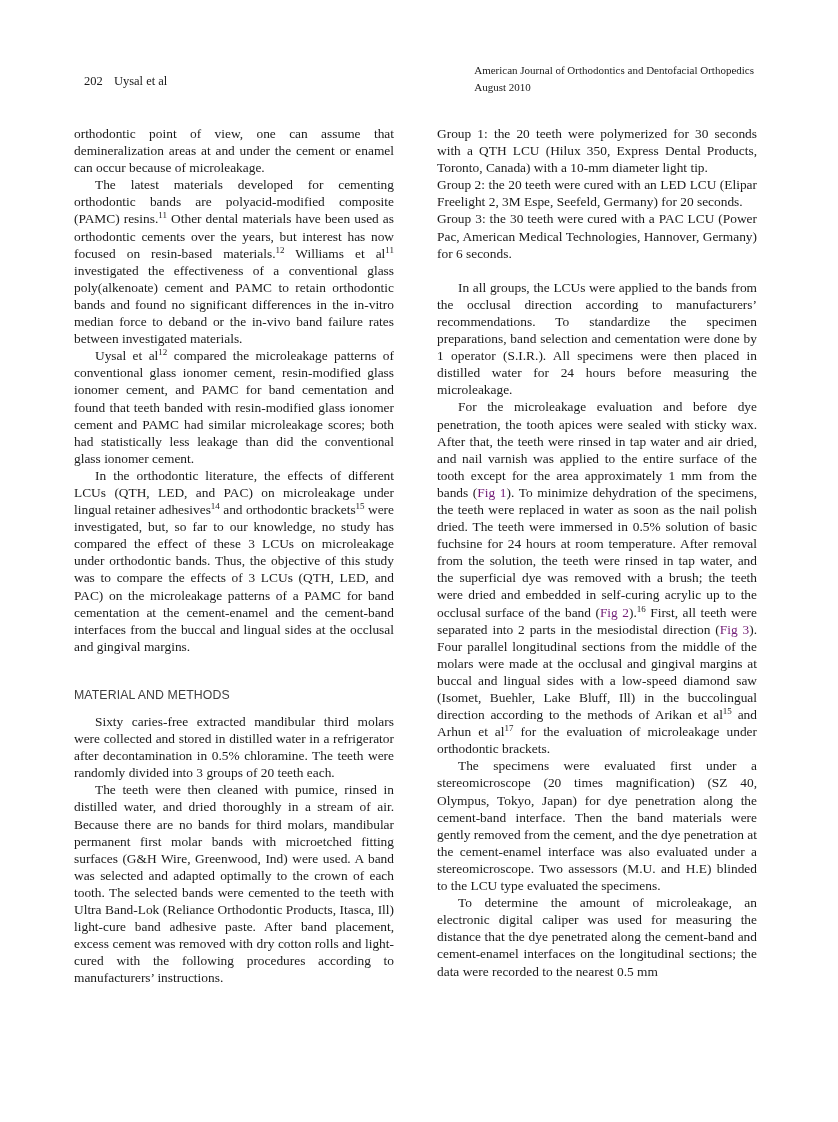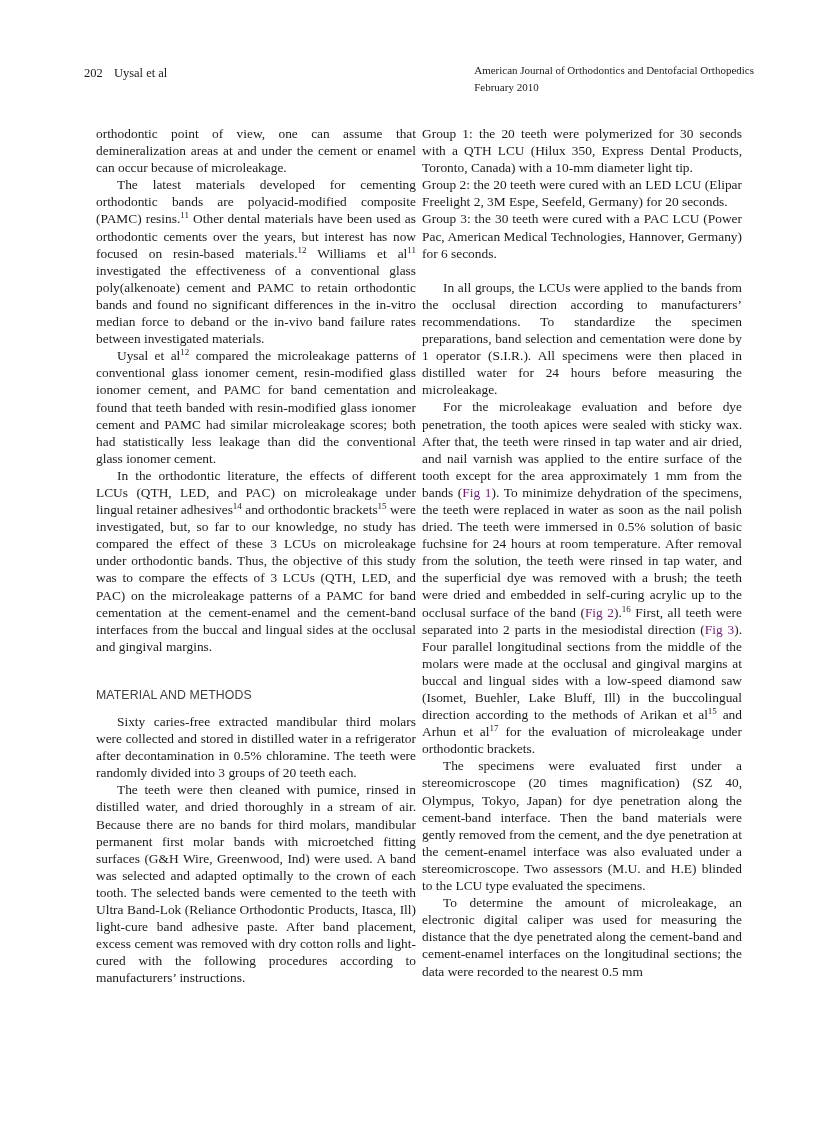"202 Uysal et al" .header-left { top: 4px -> 12px }
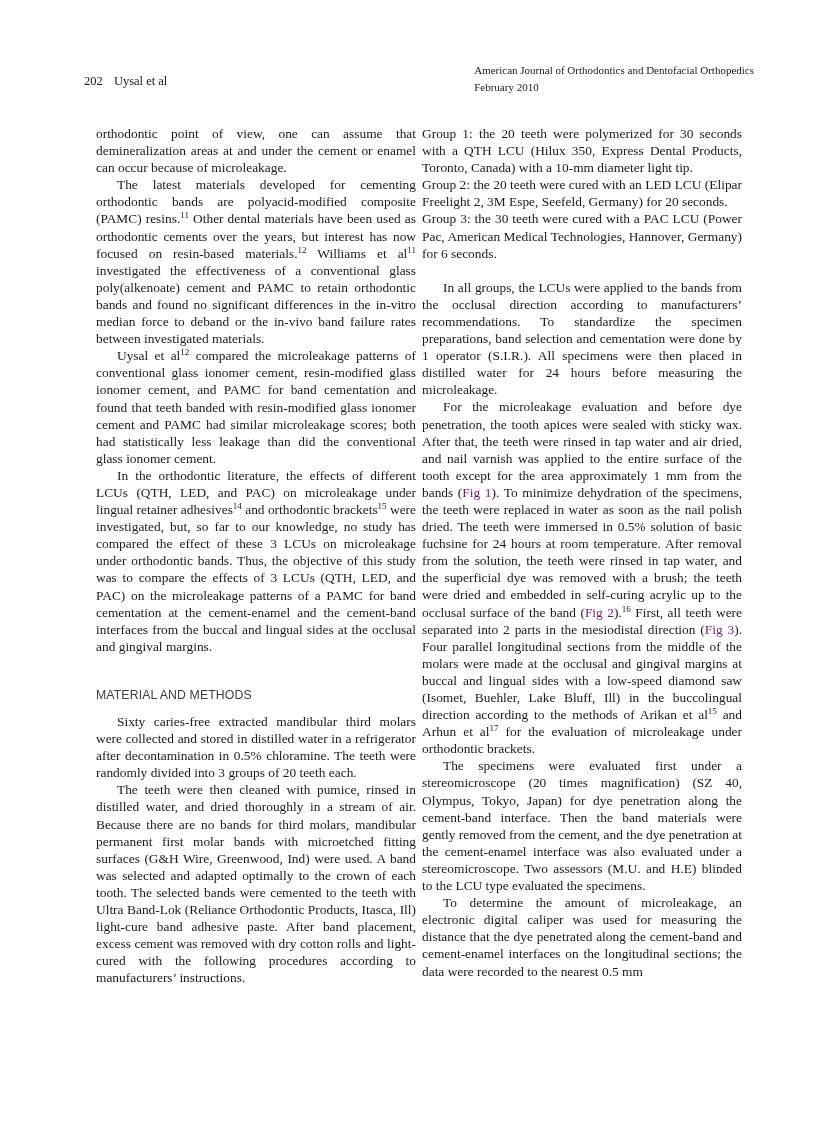"February 2010" div { text: February -> August }
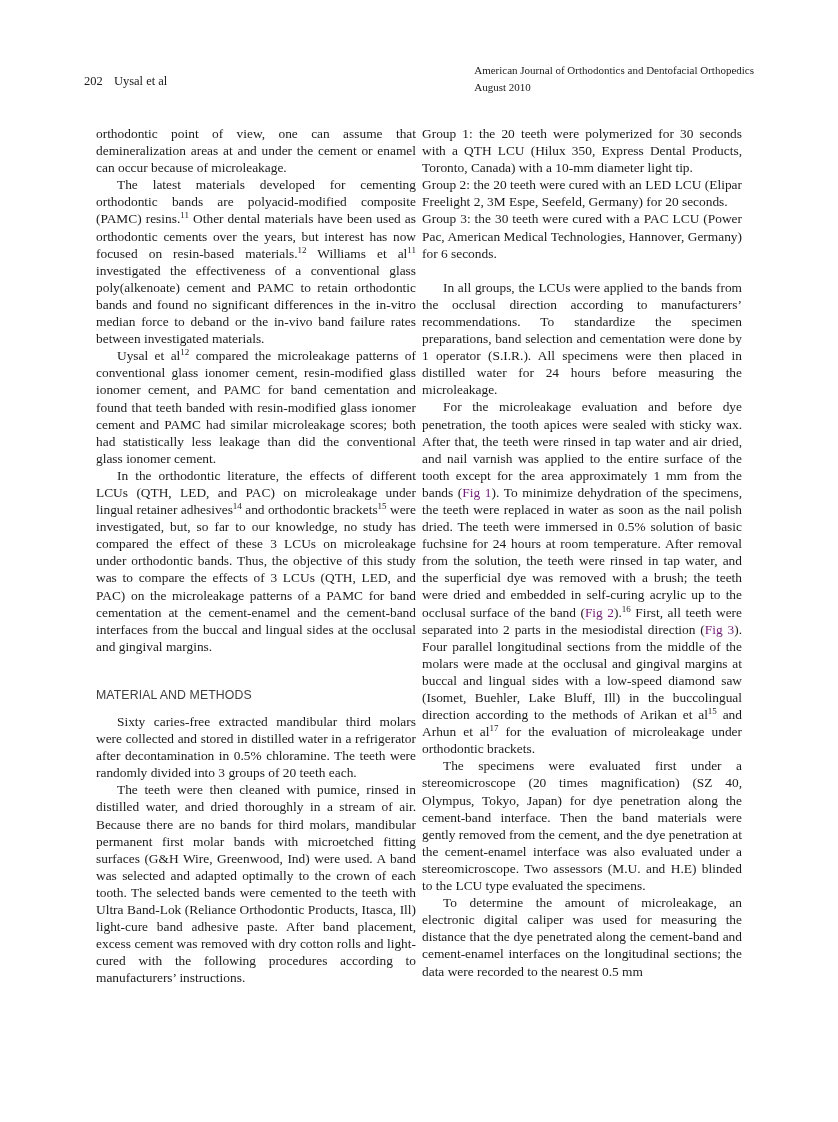"orthodontic point of view, one" .col-left { left: 96px -> 74px }
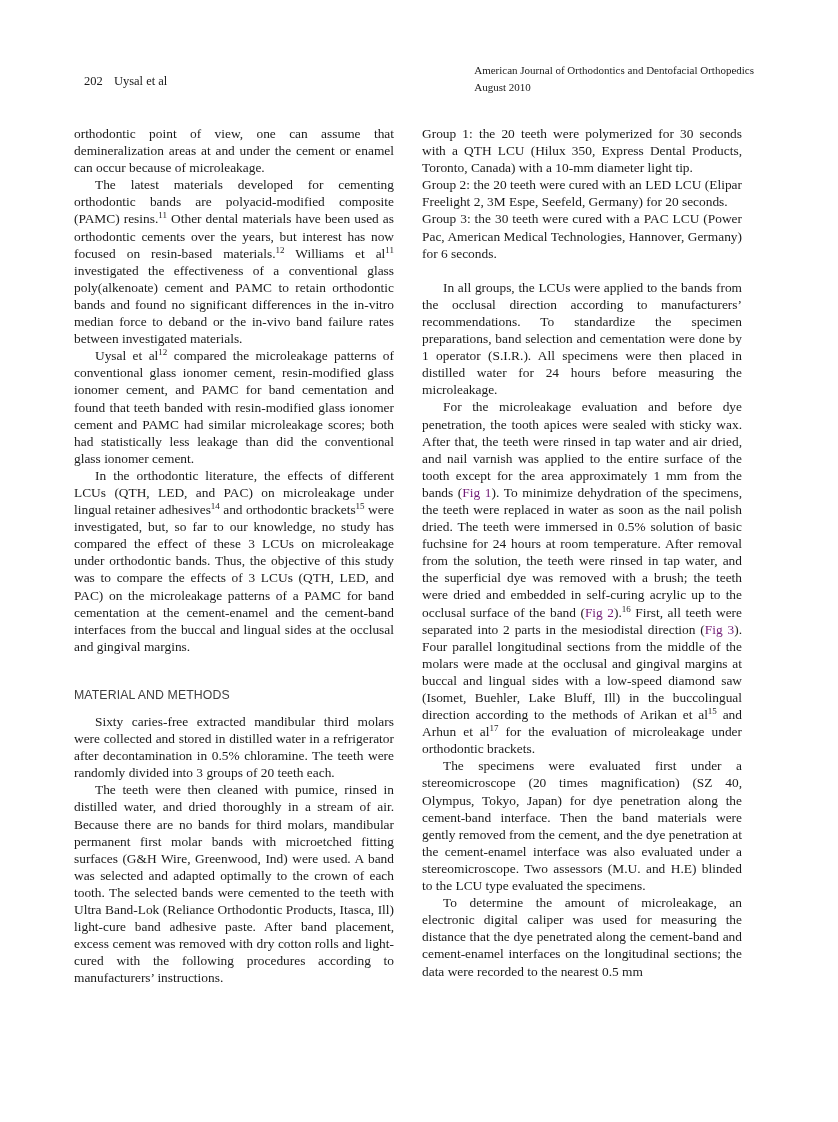"Group 1: the 20 teeth" .col-right { left: 422px -> 437px }
